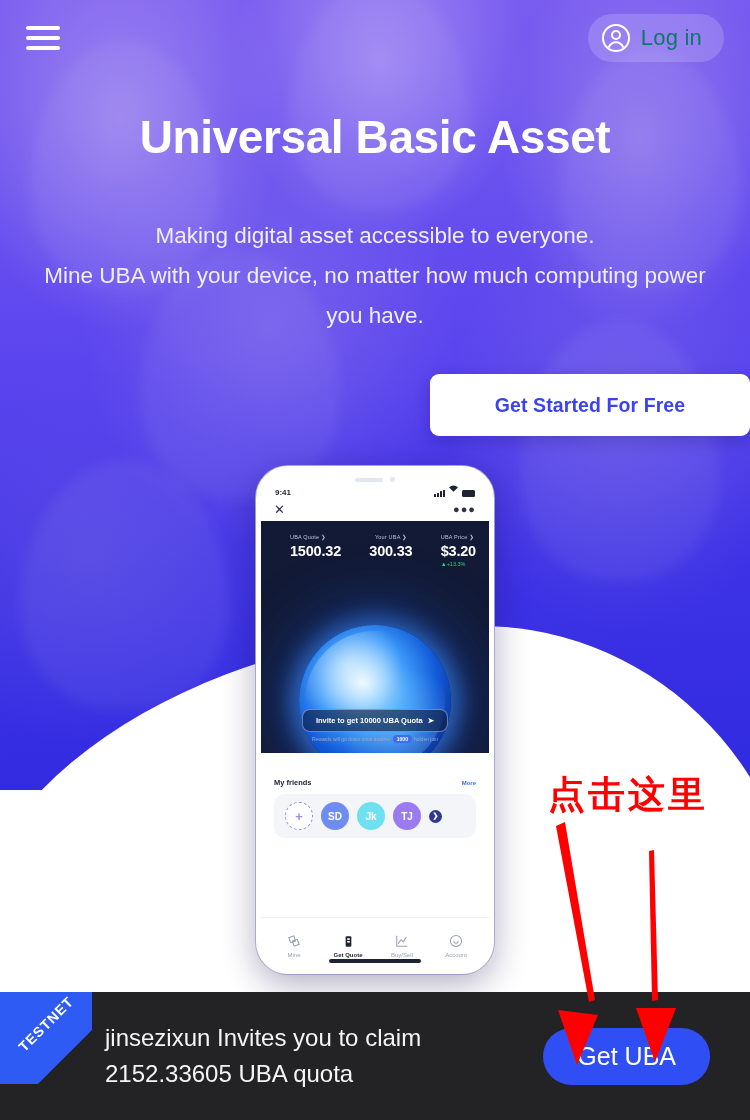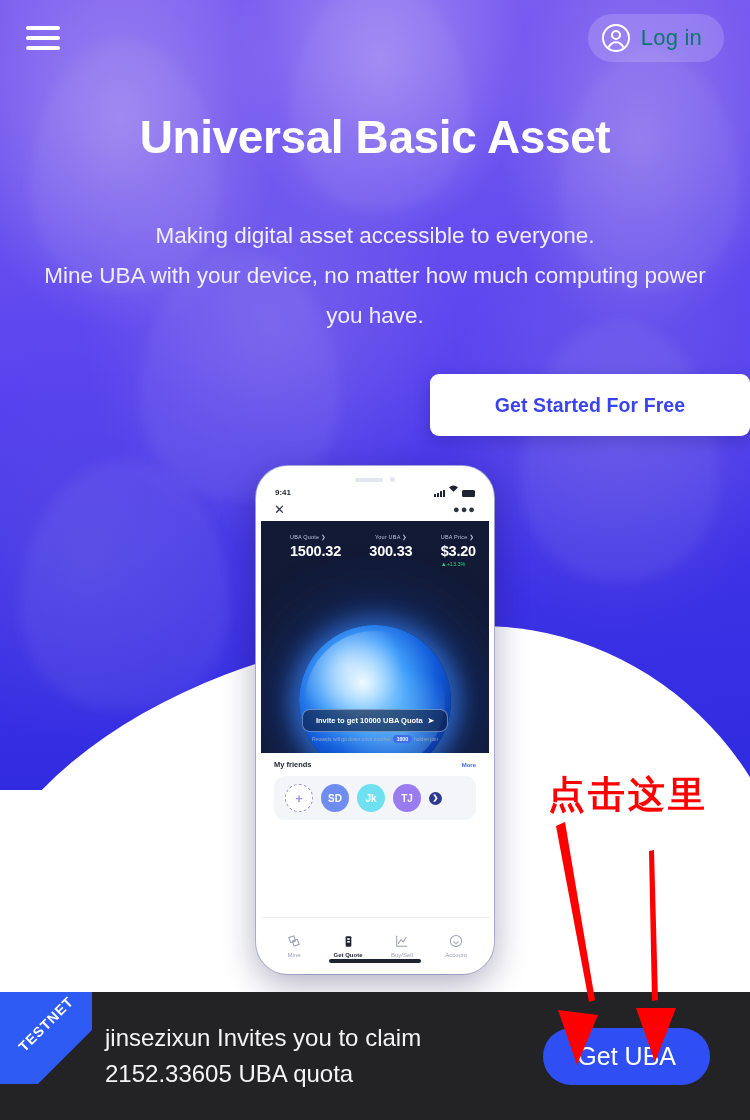"My friends" .friends { padding: 7px 13px 0 -> 25px 13px 0 }
